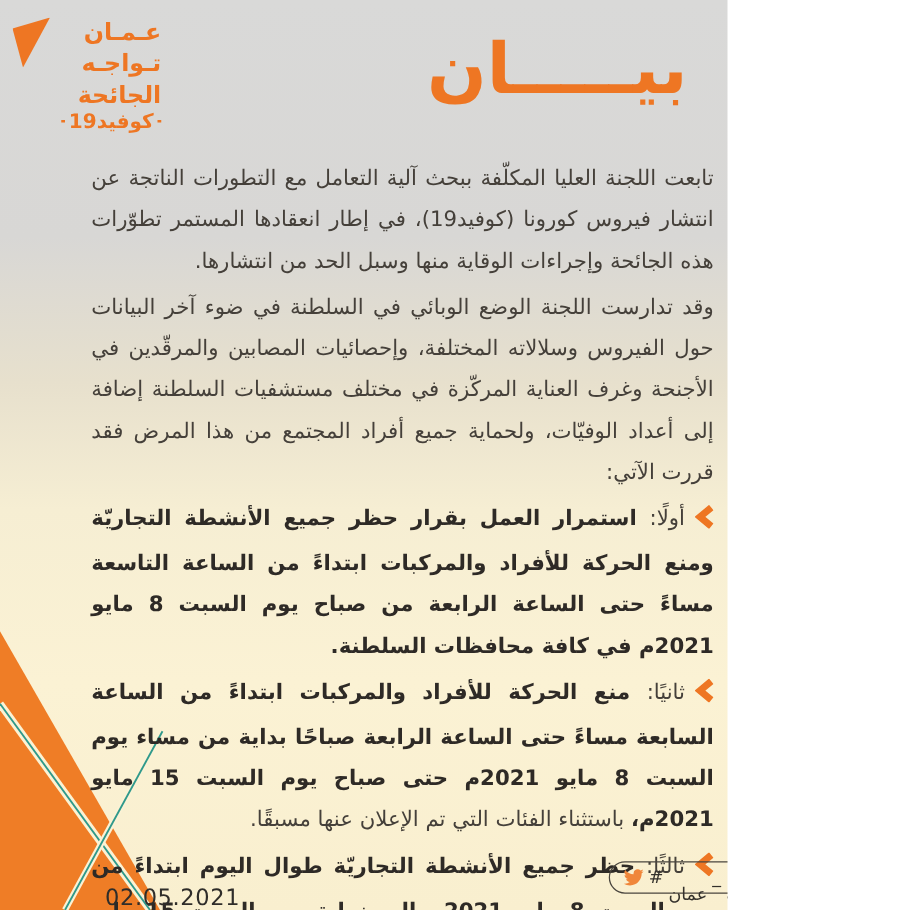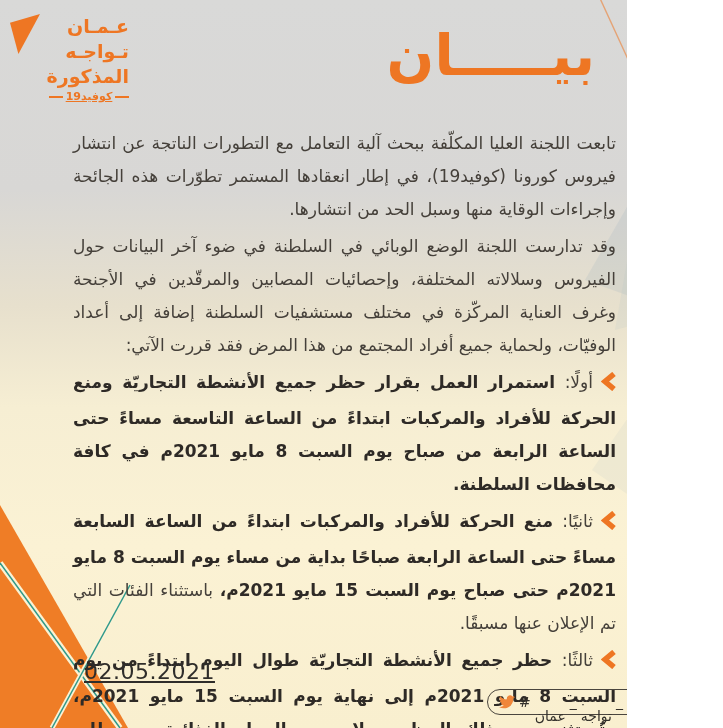"عـمـان" .page { width: 627px -> 582px }
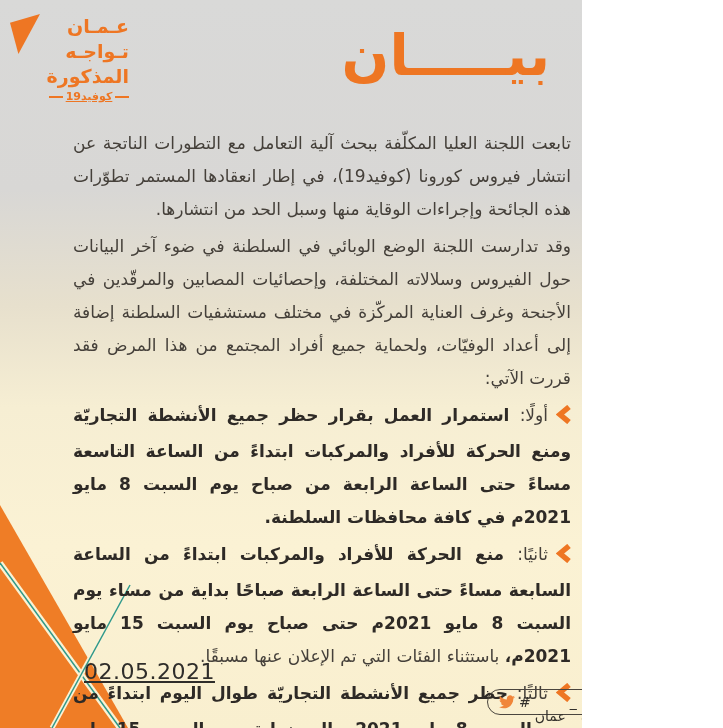"المذكورة" div.ln { text: المذكورة -> الجائحة }
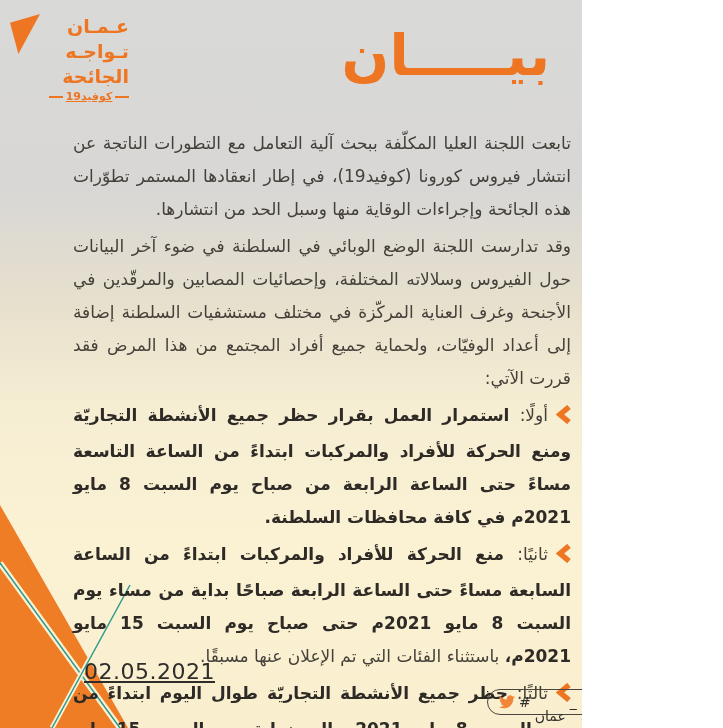"كوفيد19" .covid .txt { font-size: 11px -> 16px; text-decoration: underline -> none }
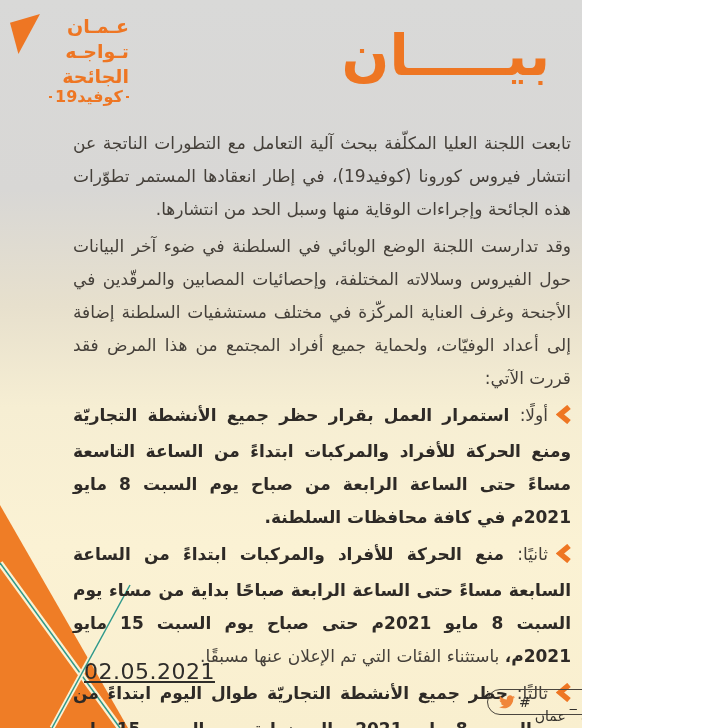"02.05.2021" .date { font-size: 22px -> 18px; text-decoration: underline -> none; top: 659px -> 708px }
